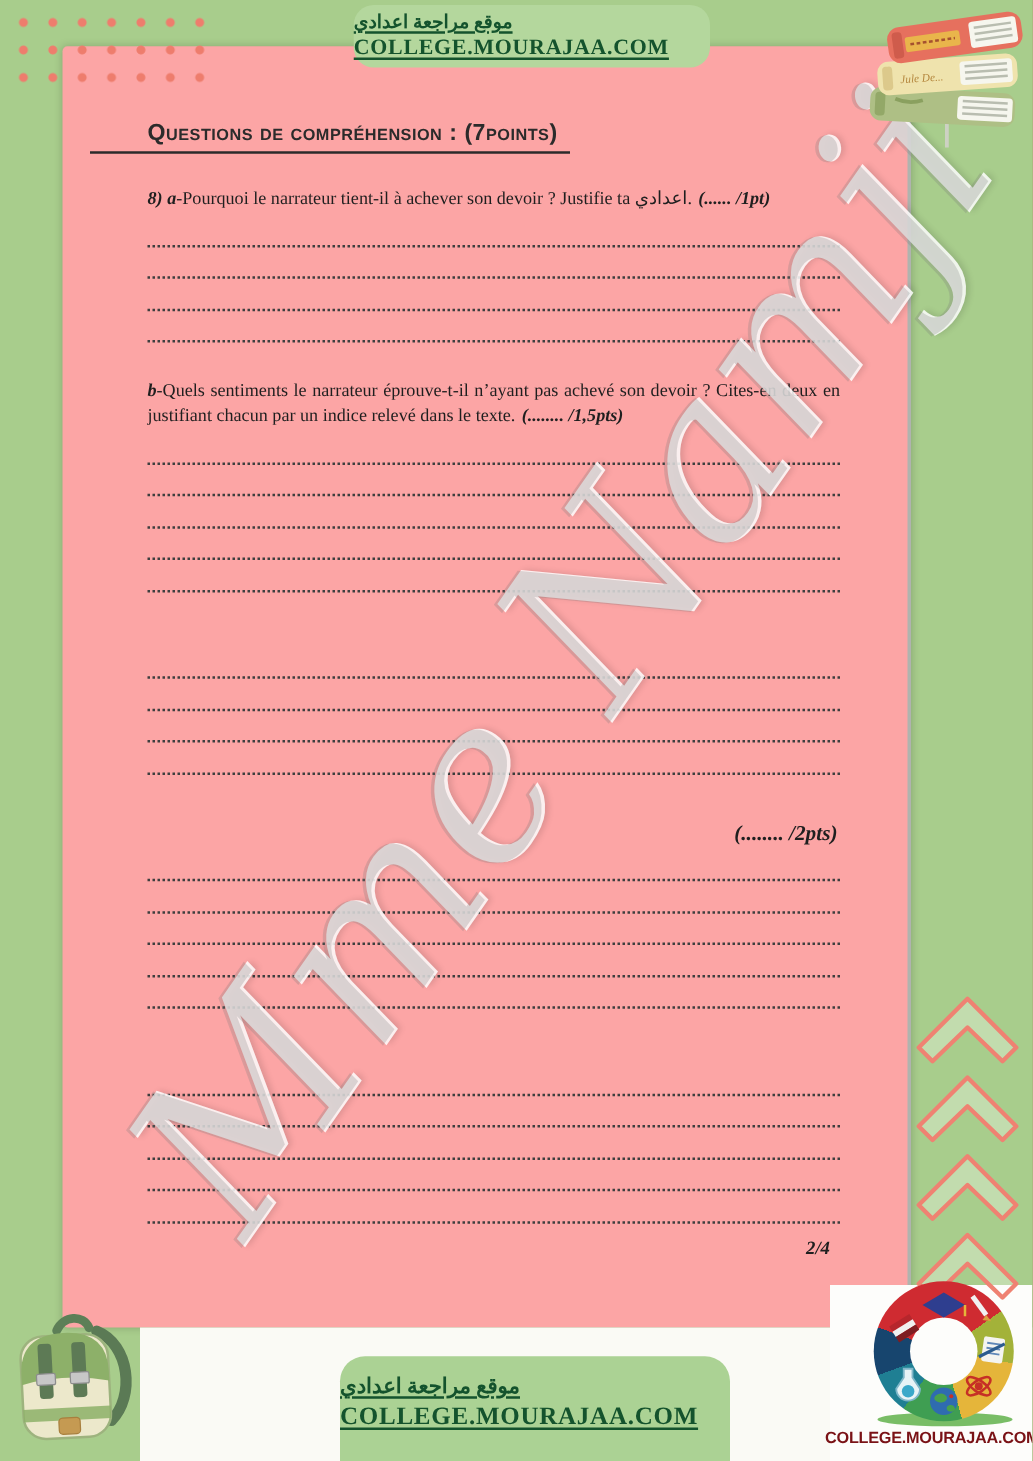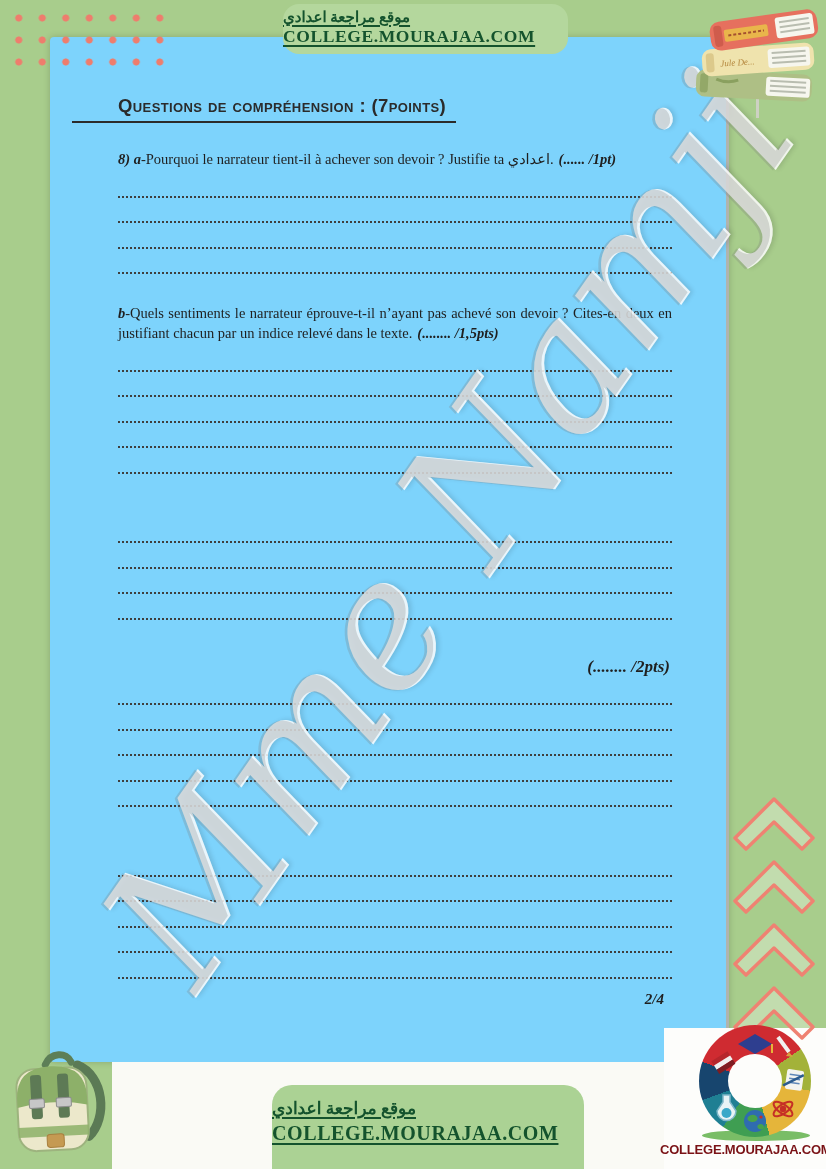"Questions de compréhension : (7points)" .page { background: #7dd3fc -> #fca5a5 }
